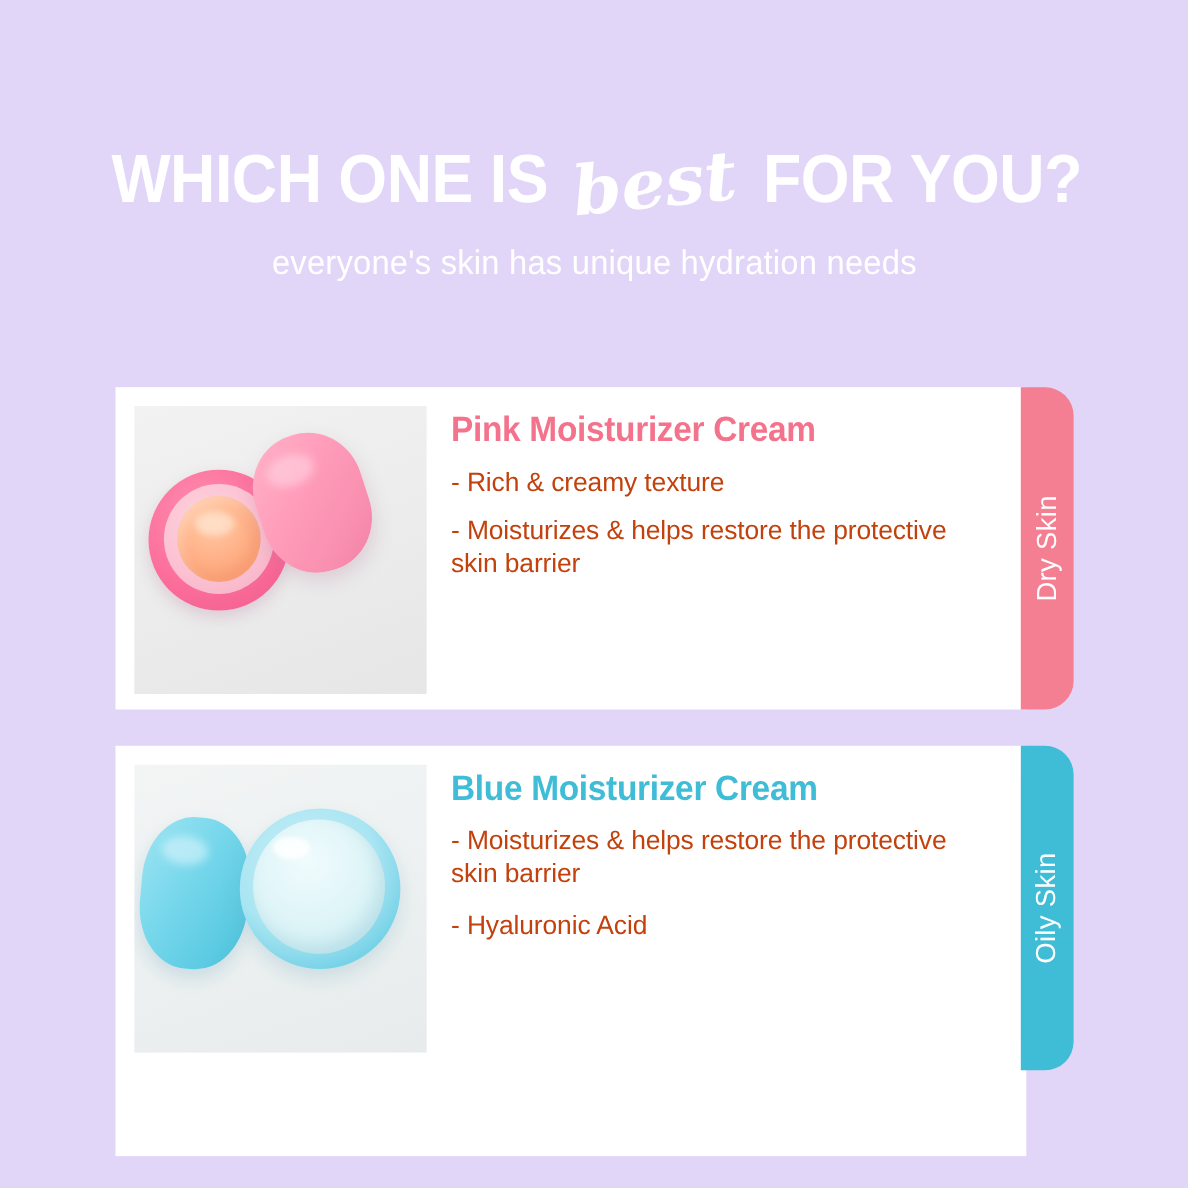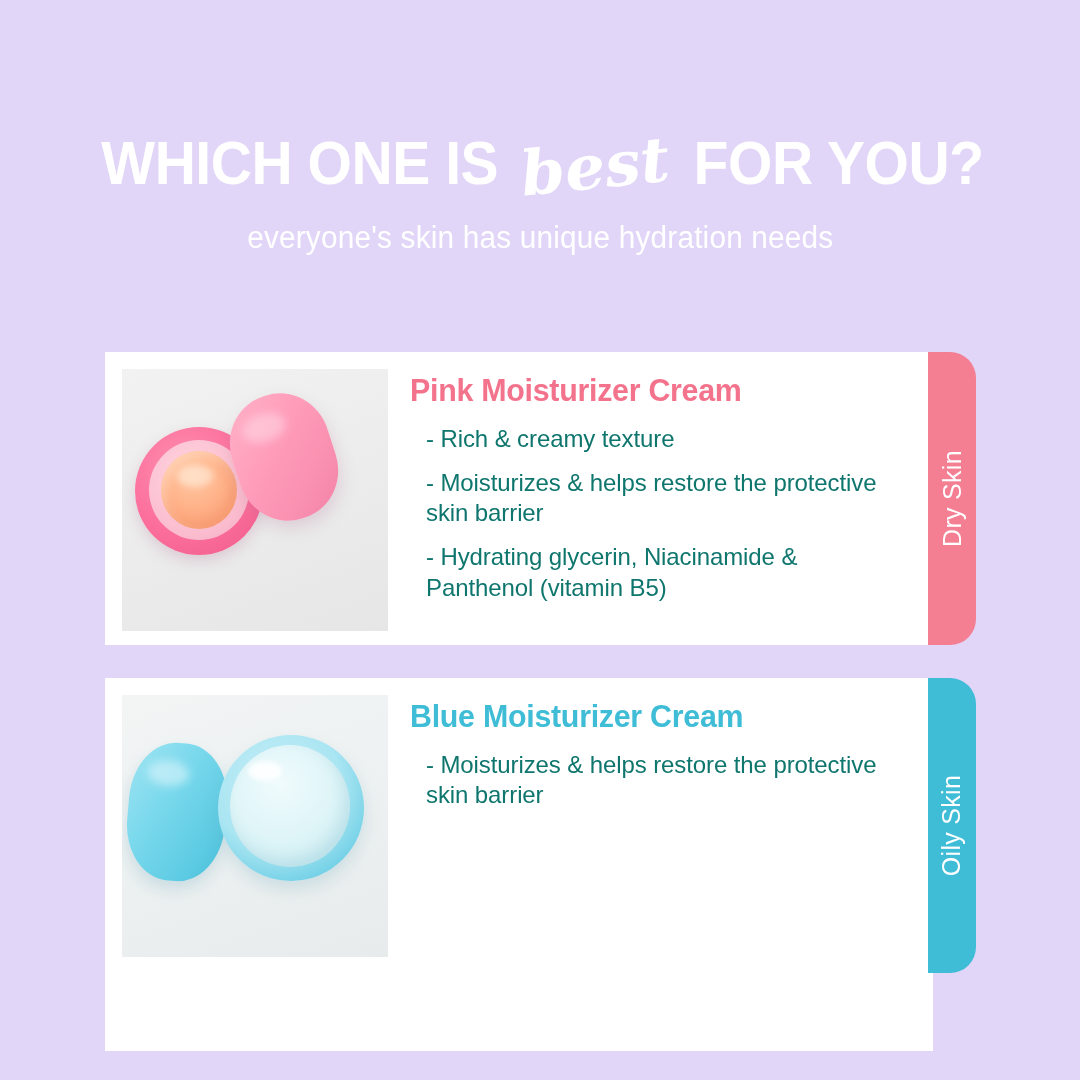"- Rich & creamy texture" .bullet { color: #0f766e -> #c2410c; margin: 0 0 14px 16px -> 0 0 14px 0 }
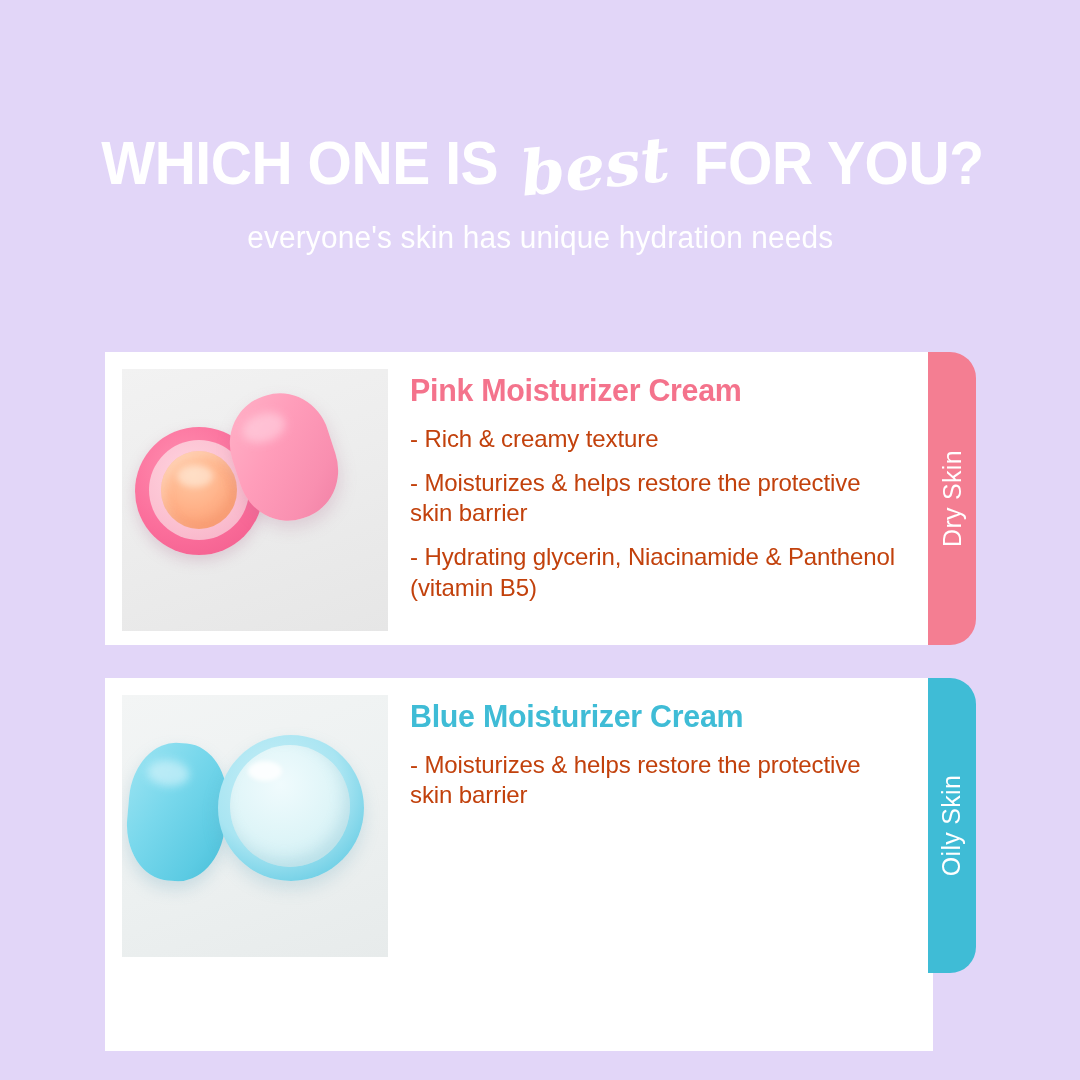"- Hydrating glycerin, Niacinamide &" p.bullet { html: <p>- Hydrating glycerin, Niacinamide &amp; Panthenol (vitamin B5)</p> -> none }
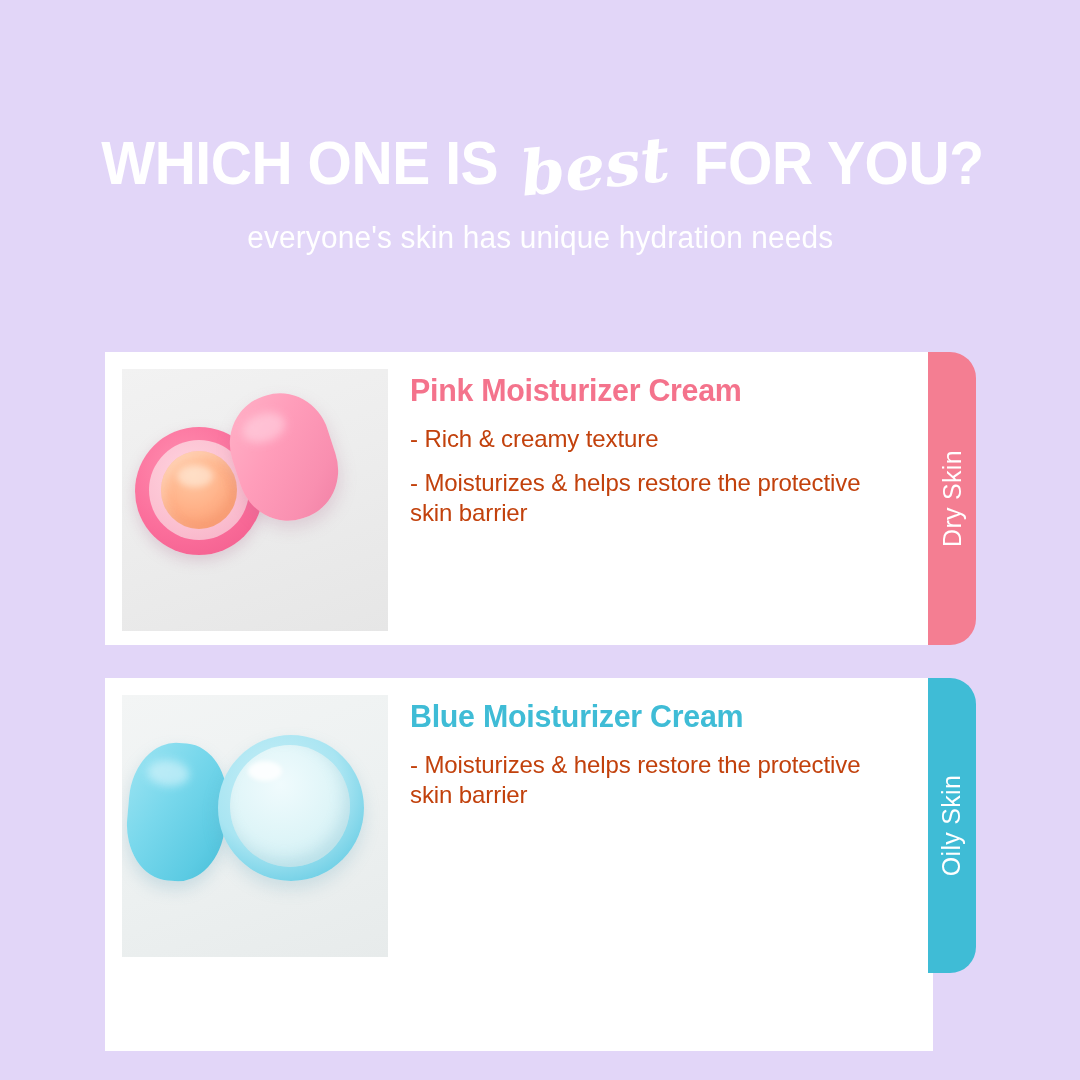"- Hyaluronic Acid" p.bullet { html: none -> <p>- Hyaluronic Acid</p> }
